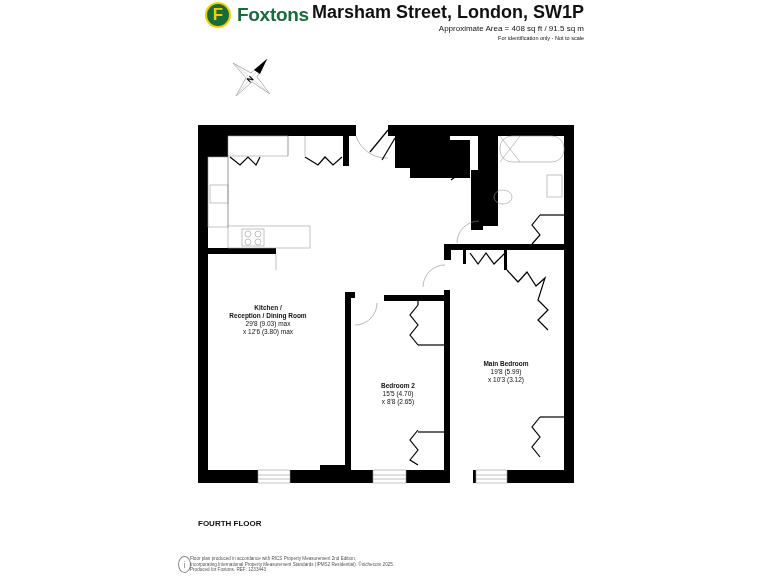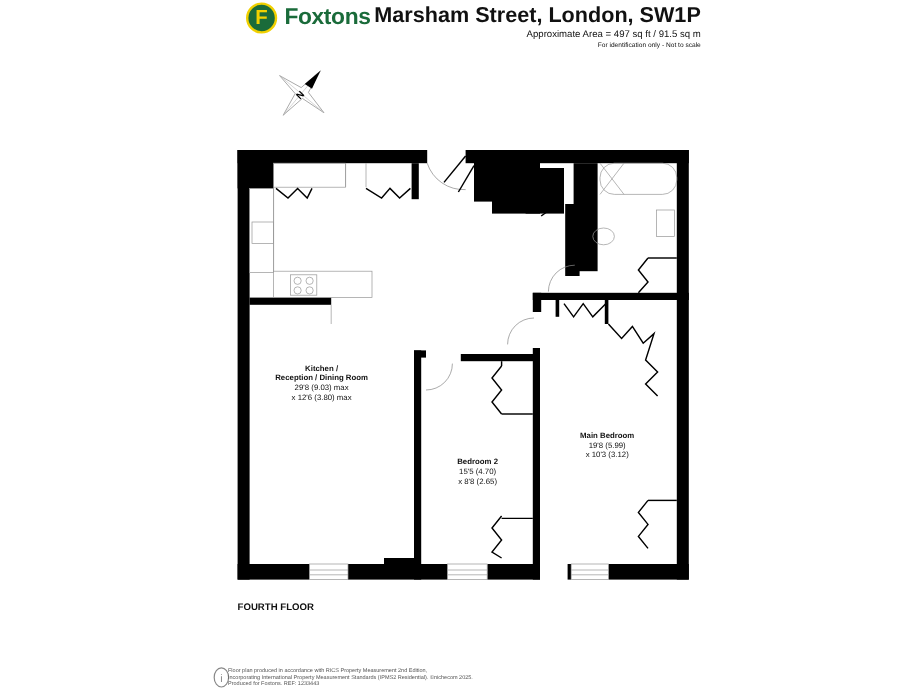"Approximate Area = 497 sq" div.abs { text: 497 -> 408 }
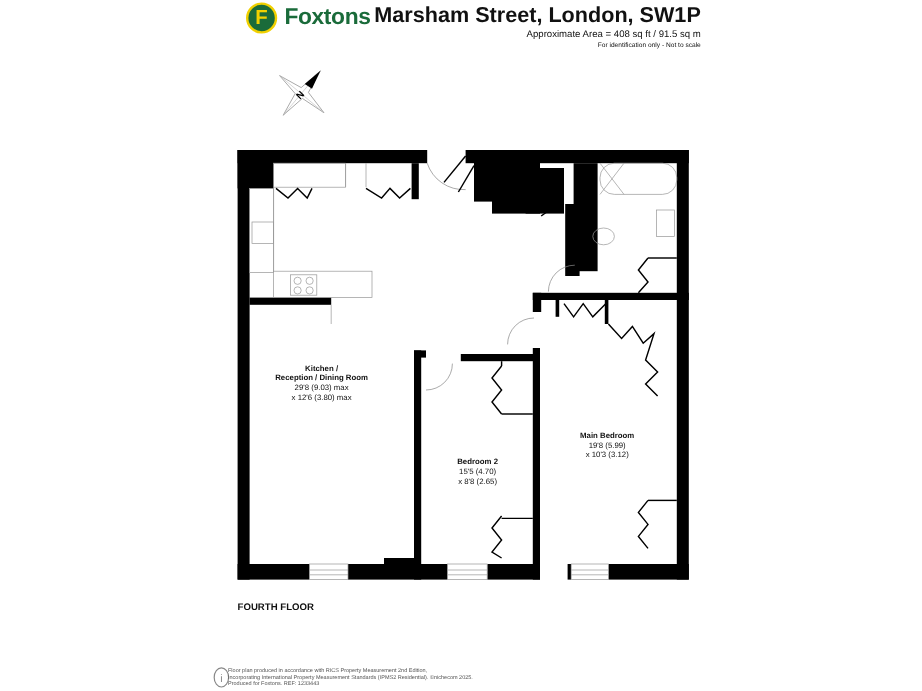"FOURTH FLOOR" .floor { top: 501px -> 519px }
